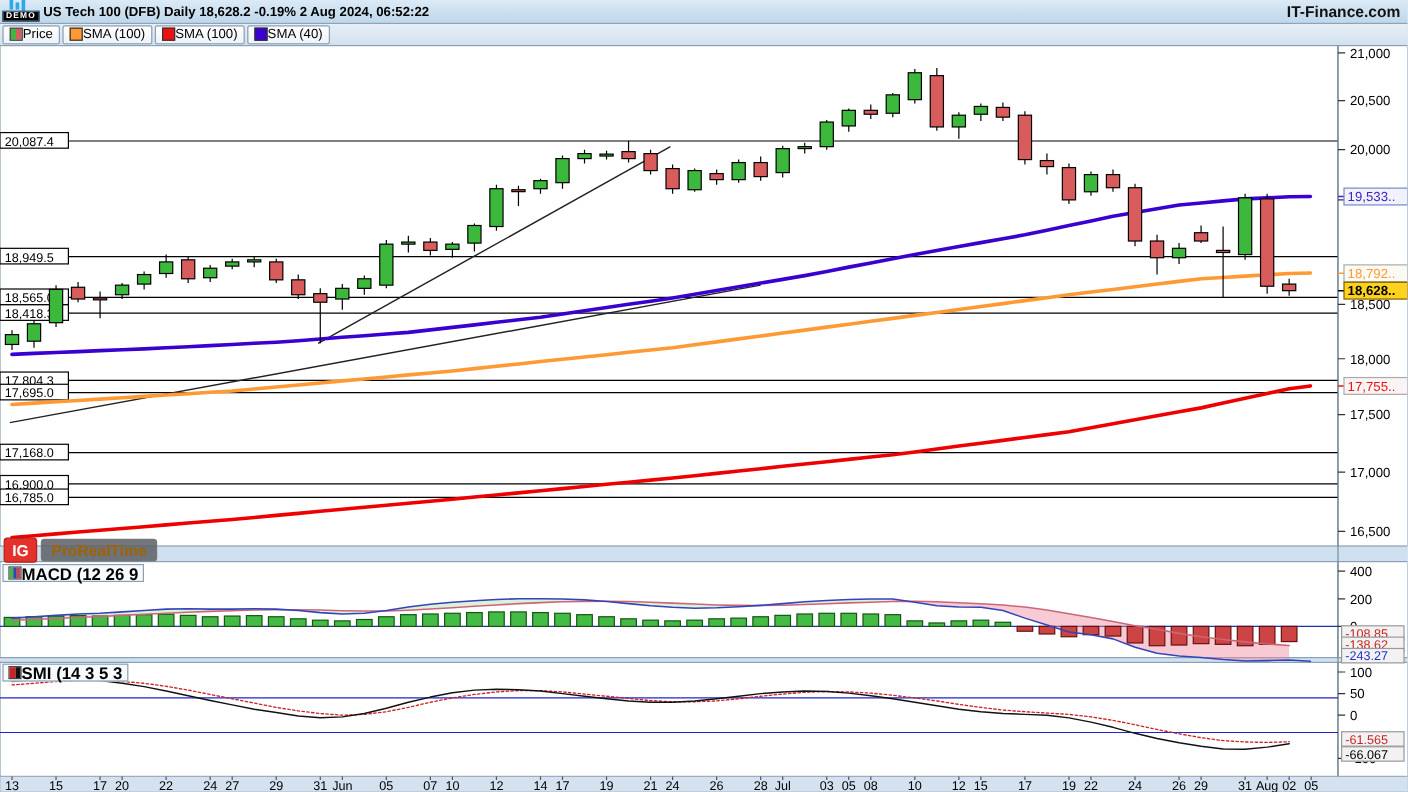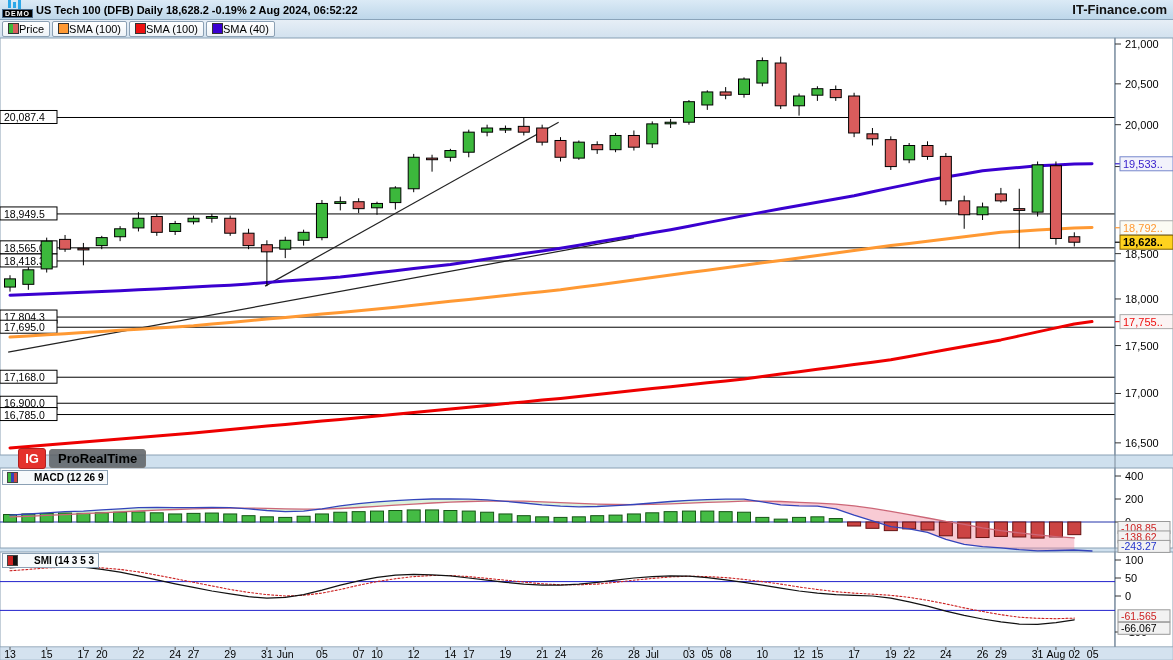"IG" .ig-logo { left: 18px -> 3px }
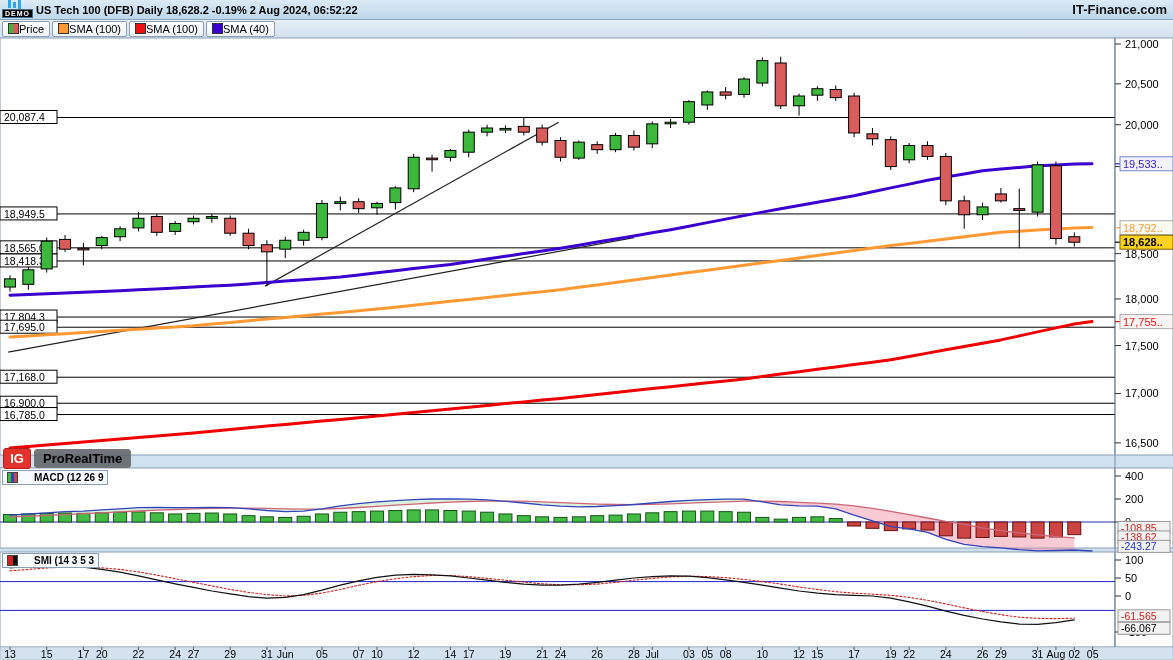"ProRealTime" .prt { color: #000000 -> #a16207 }
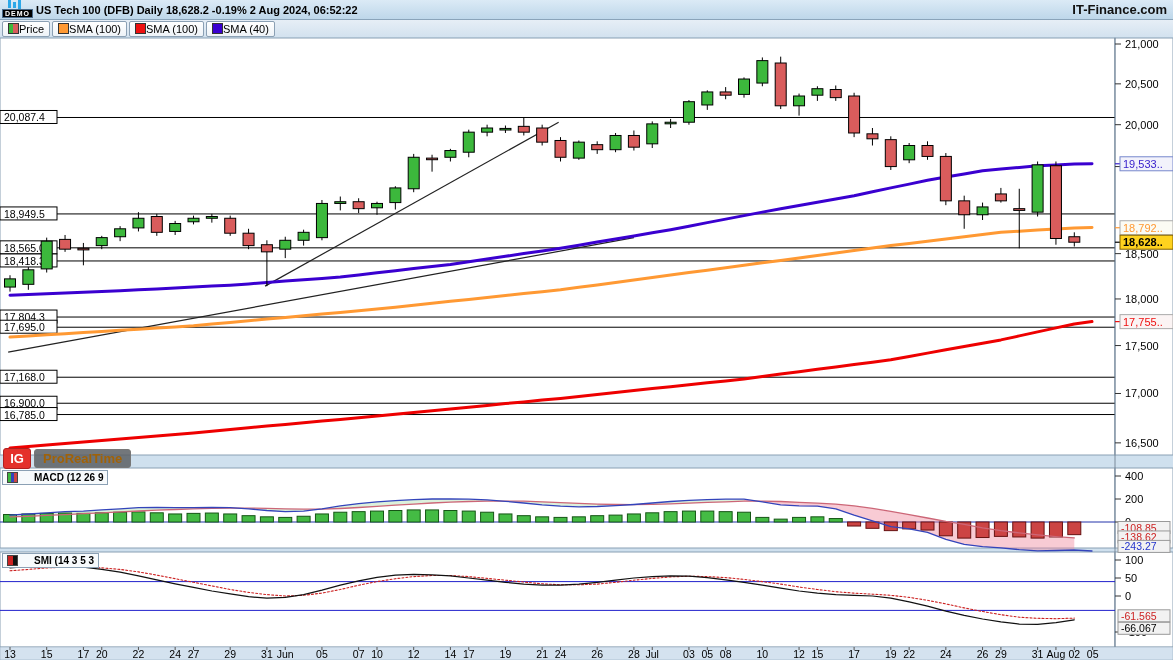"MACD (12 26 9" .ind-chip { font-size: 10px -> 14px; gap: 16px -> 0 }
